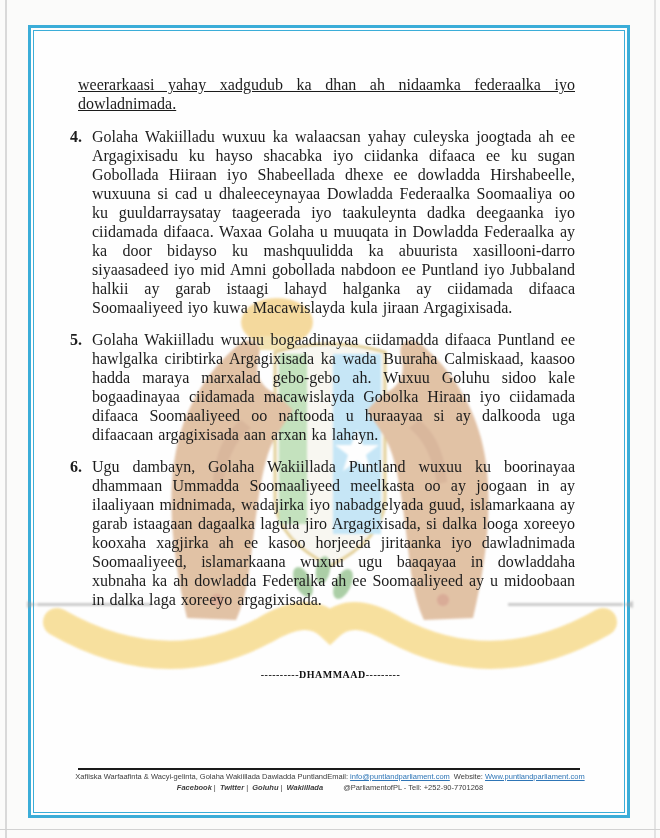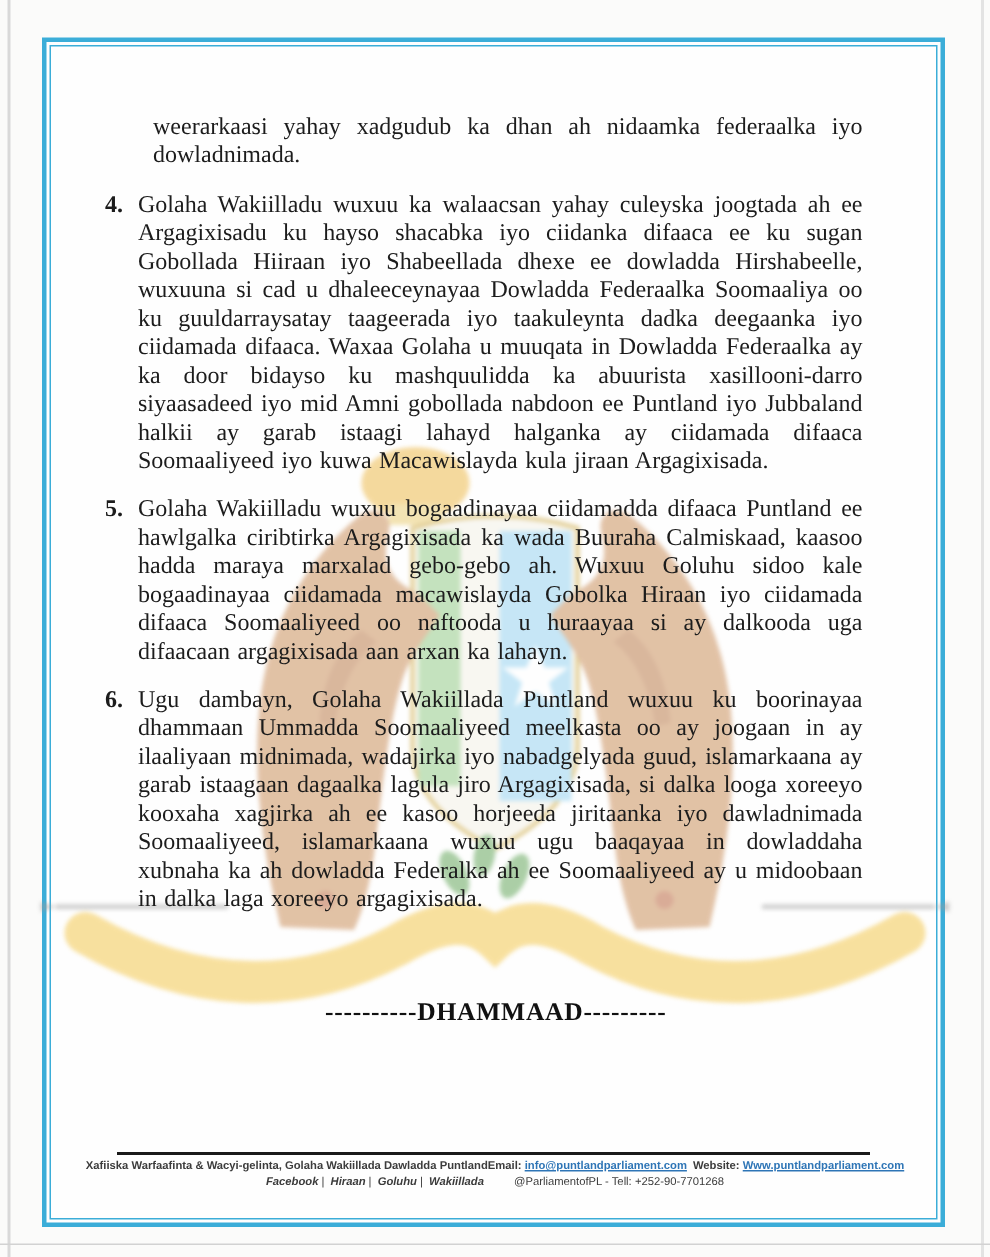"weerarkaasi yahay xadgudub ka dhan" .frag { margin-left: 32px -> 8px; text-decoration: none -> underline }
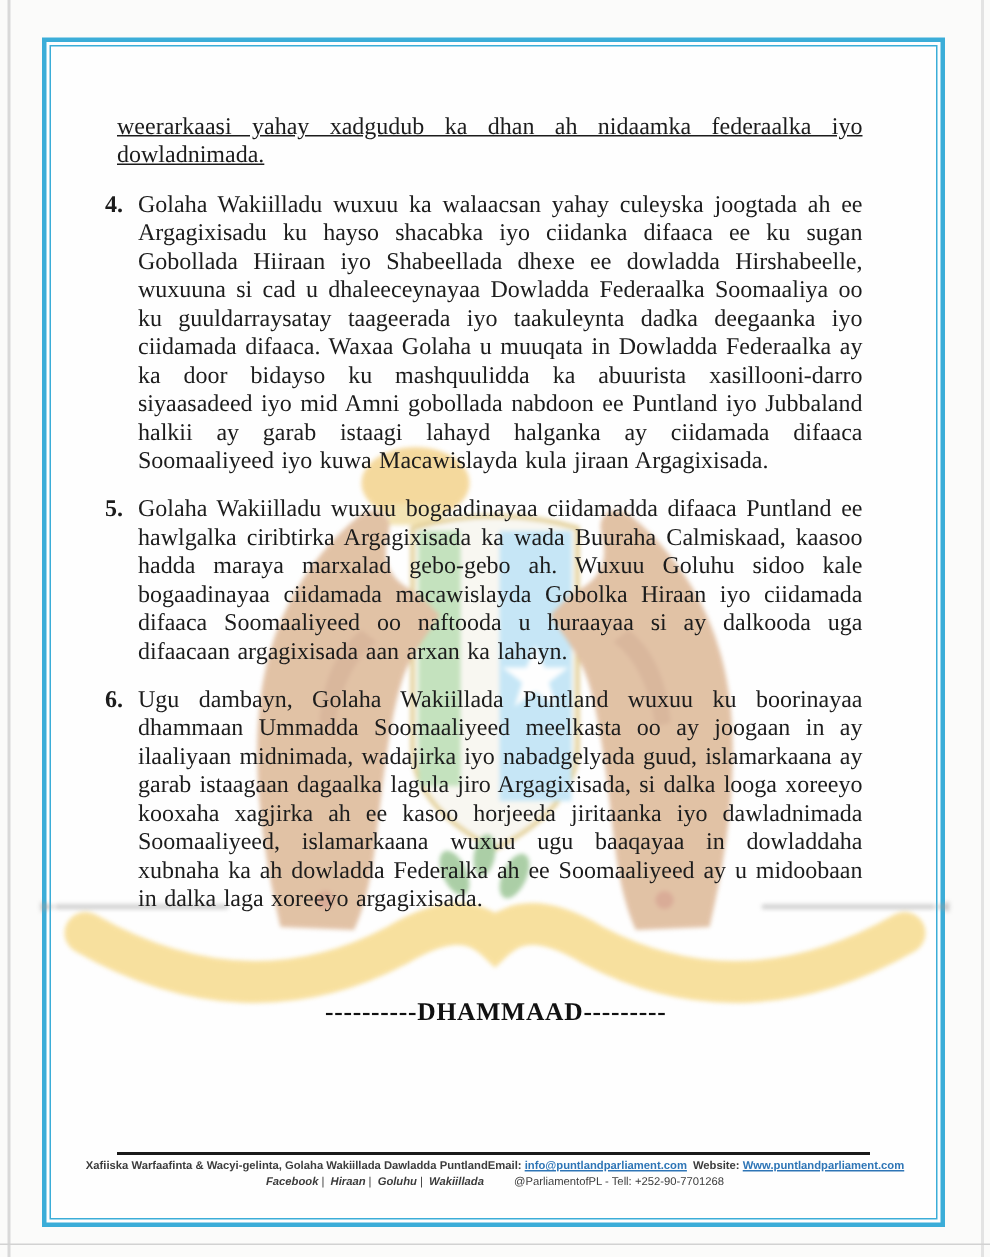"----------DHAMMAAD---------" .endmark { font-size: 17px -> 10px }
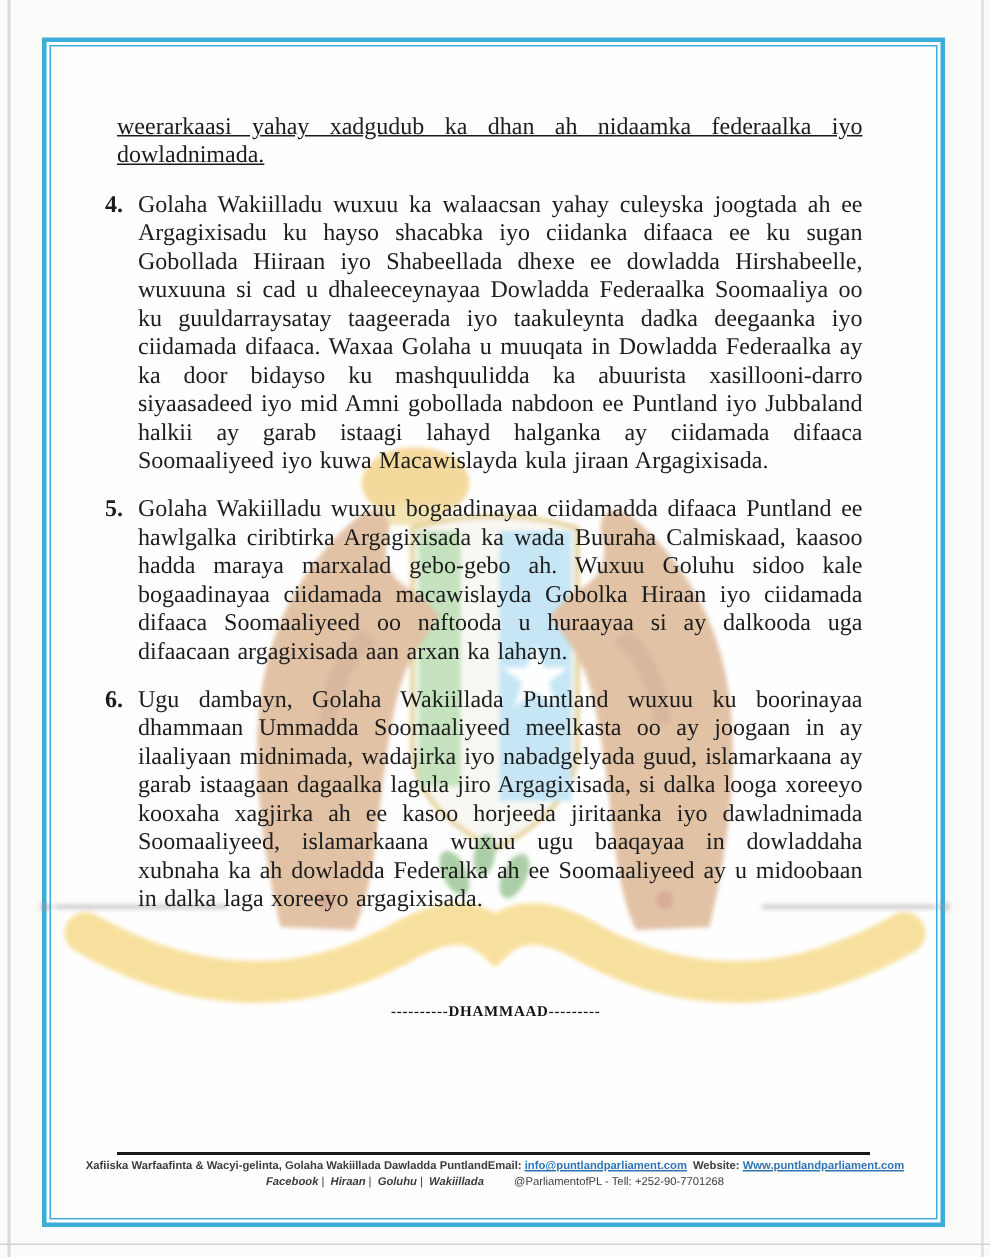"Xafiiska Warfaafinta & Wacyi-gelinta," .footer-line1 { font-weight: bold -> none }
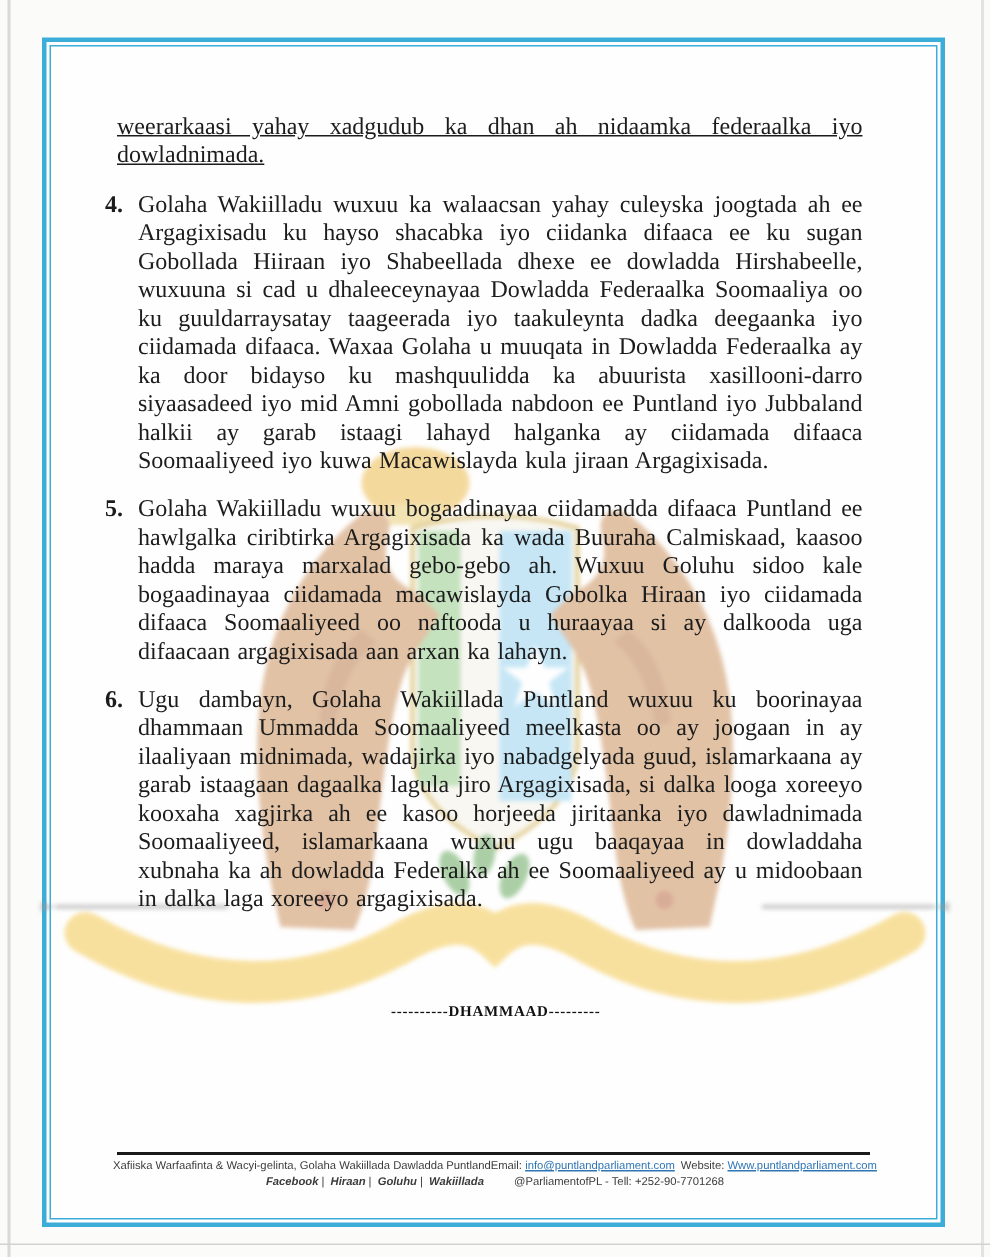"Hiraan" span.bold { text: Hiraan -> Twitter }
